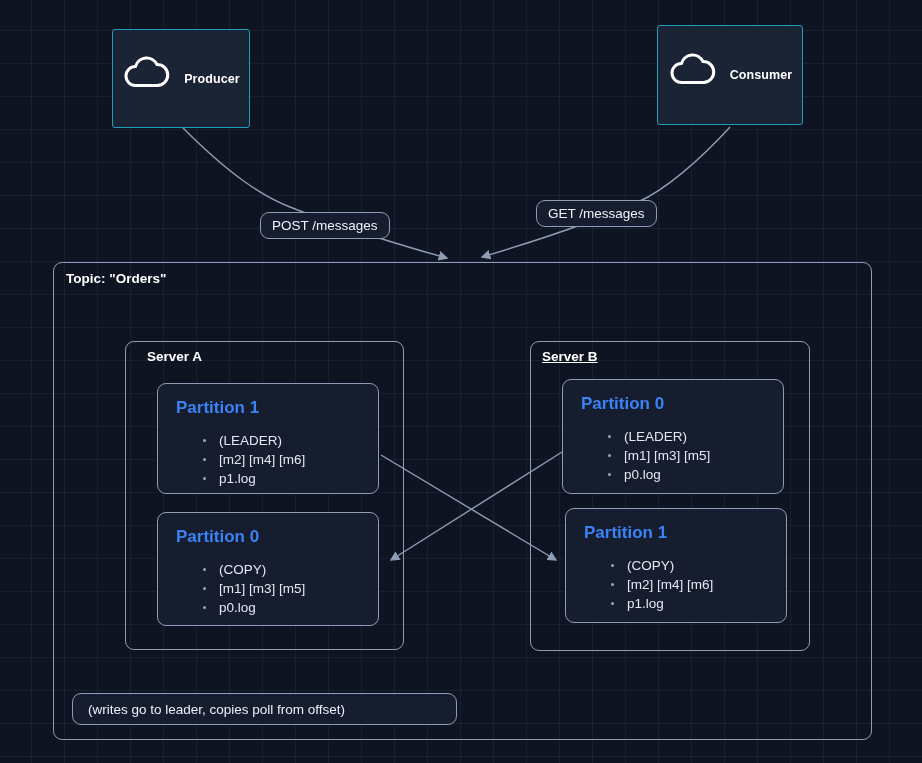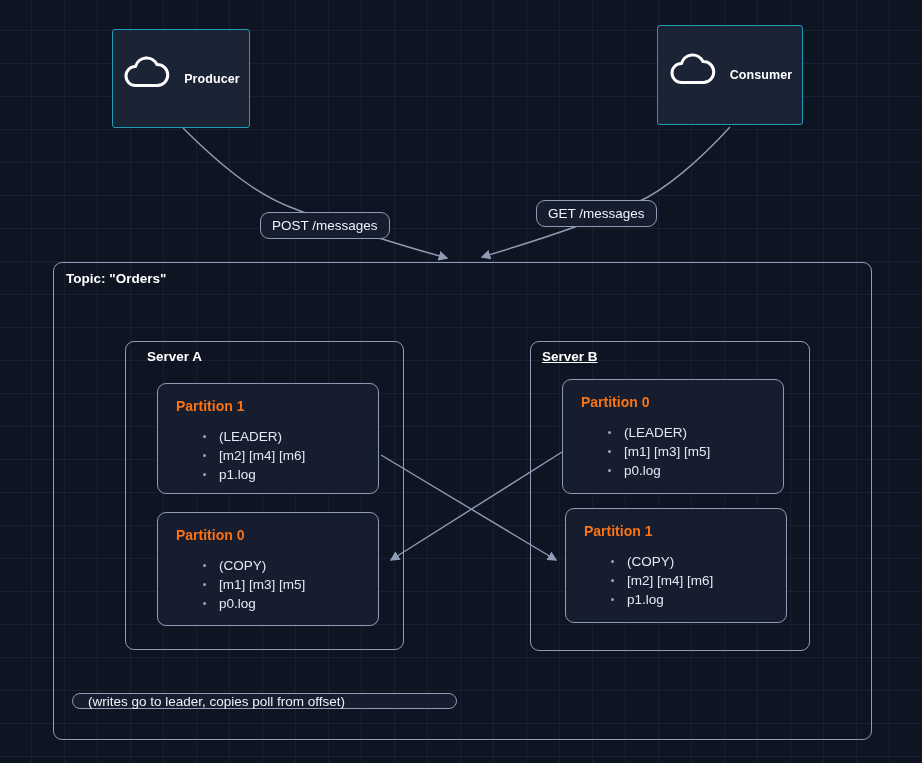"Partition 1" .card .card-title { color: #f97316 -> #3b82f6; font-size: 14px -> 17px }
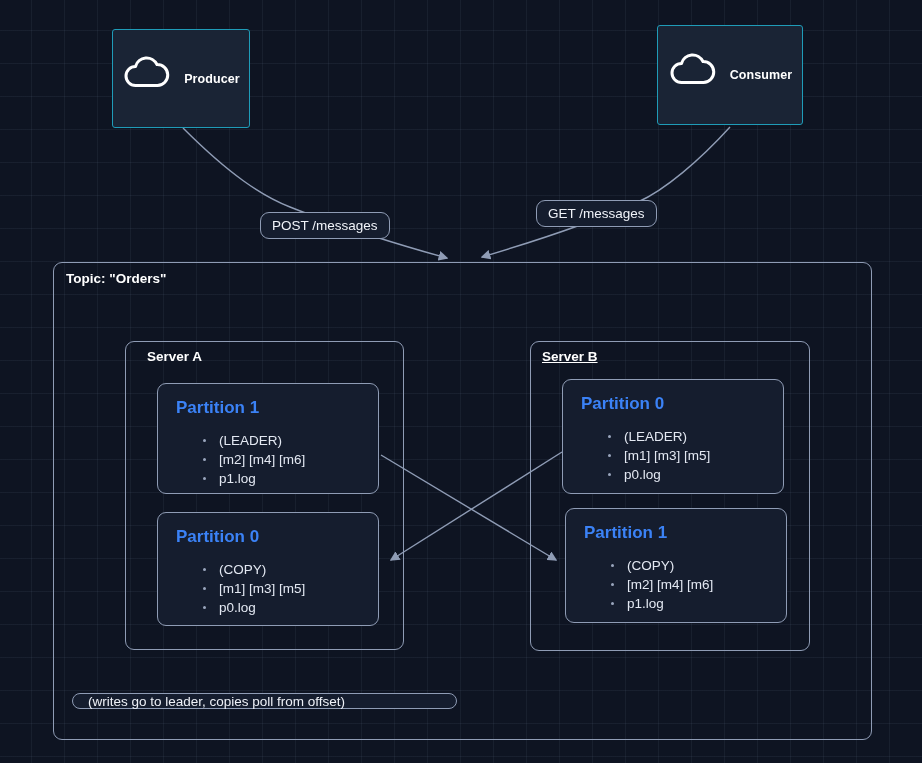"(writes go to leader, copies" div.note { height: 16px -> 32px }
